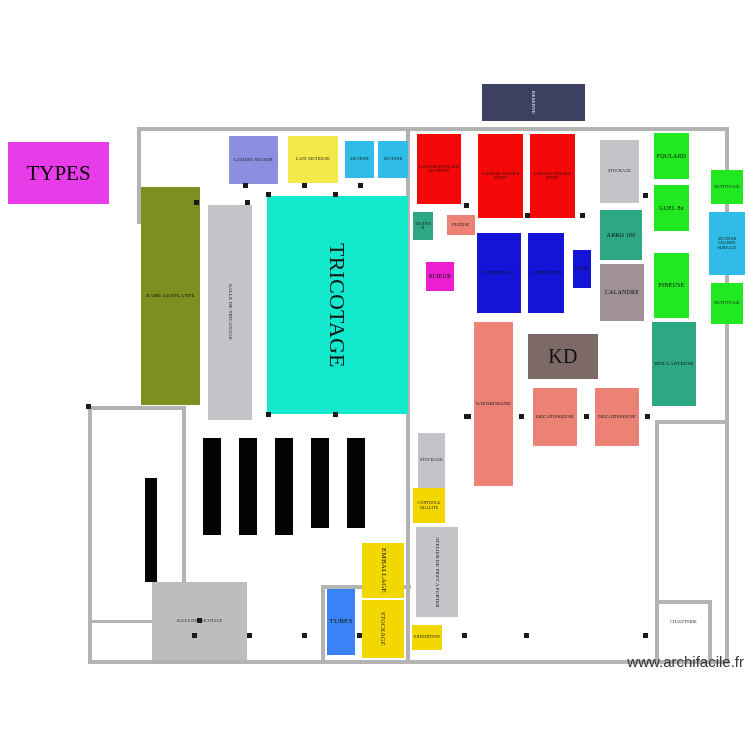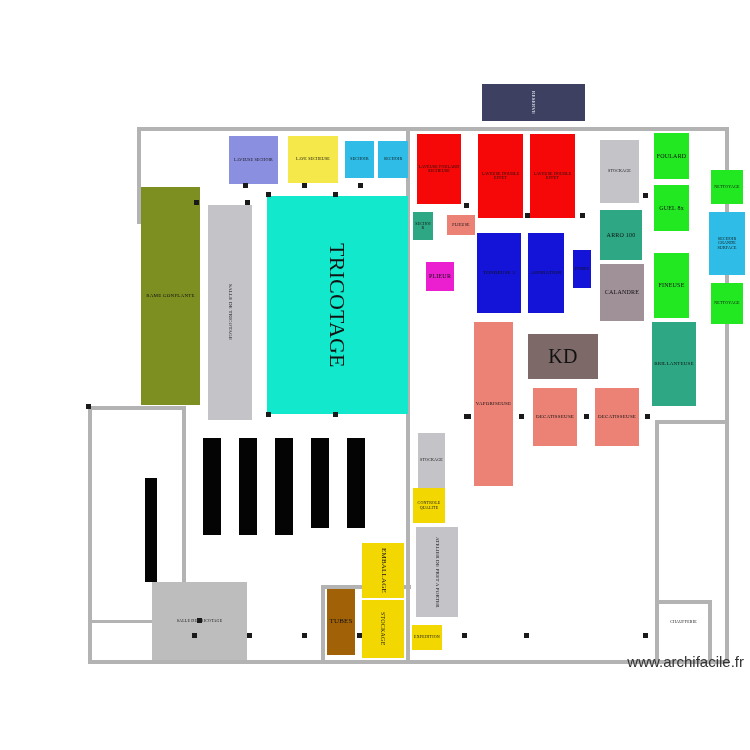"TYPES" div { html: none -> <div> <span>TYPES</span> </div> }
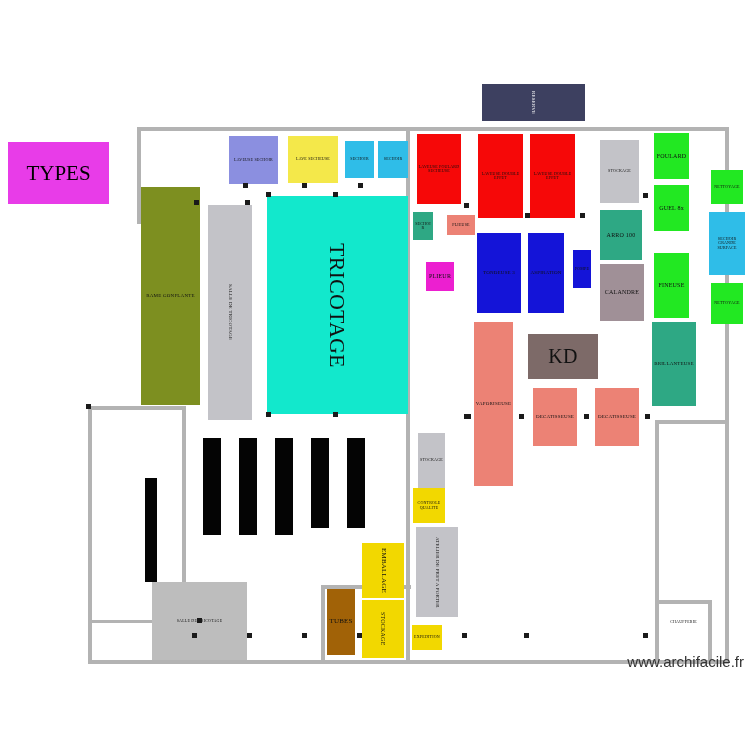"TUBES" div.box { background: #a16207 -> #3b82f6 }
